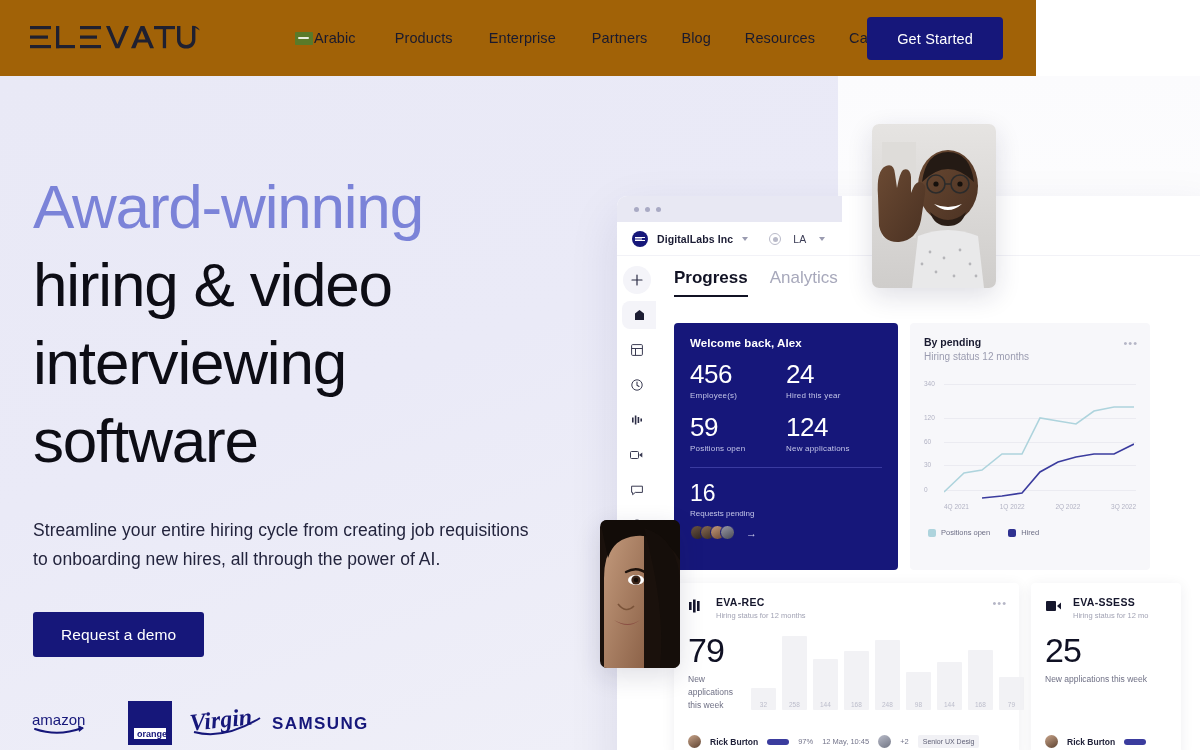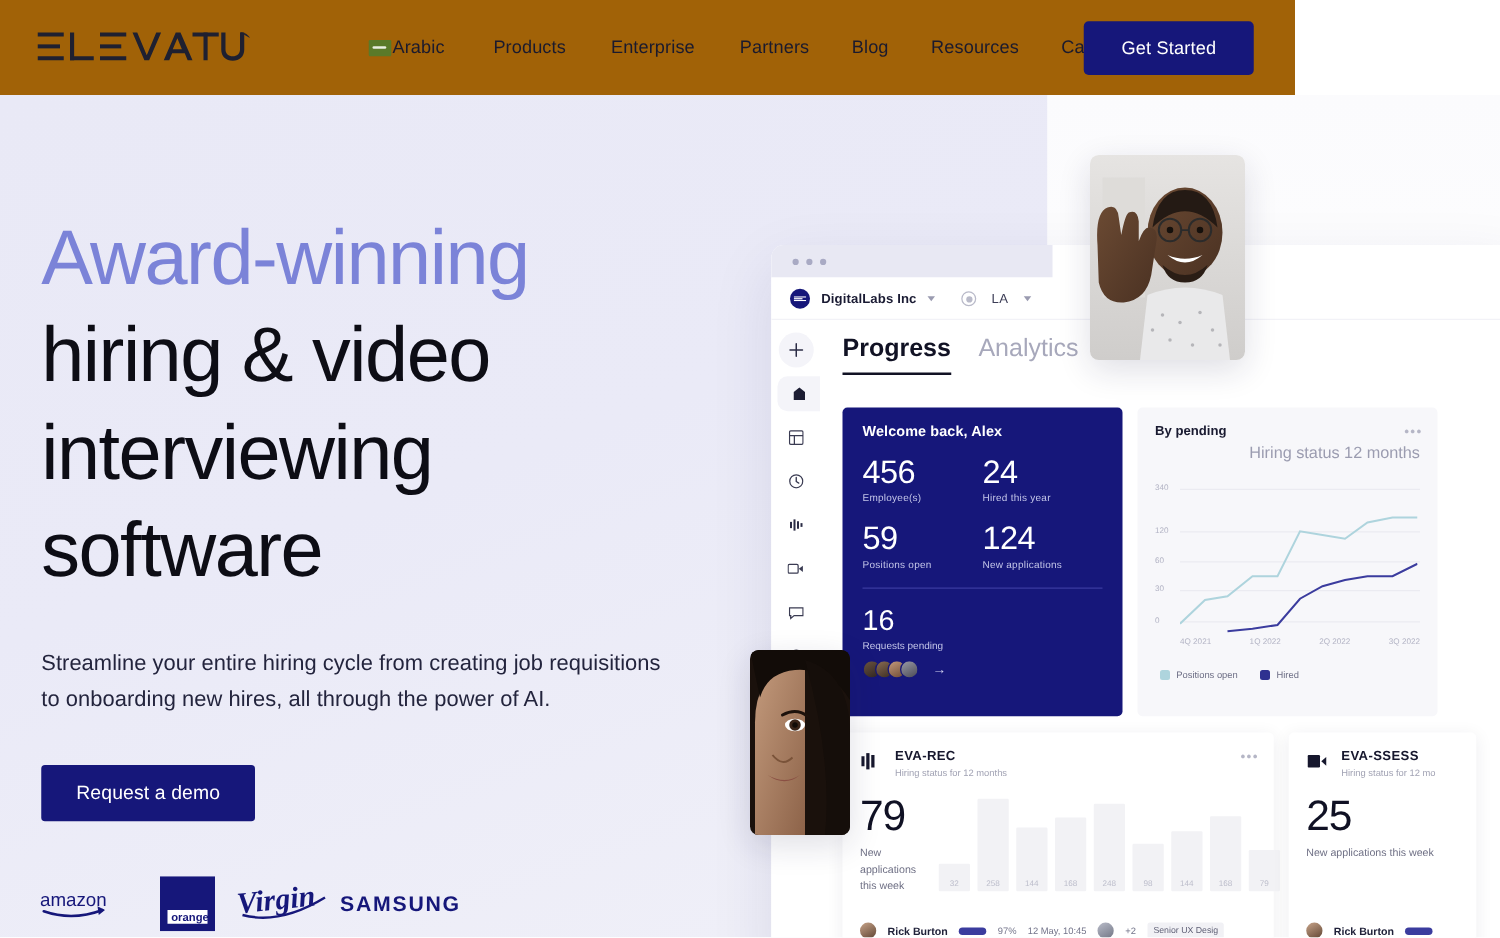"Progress" .tab { font-size: 20px -> 17px }
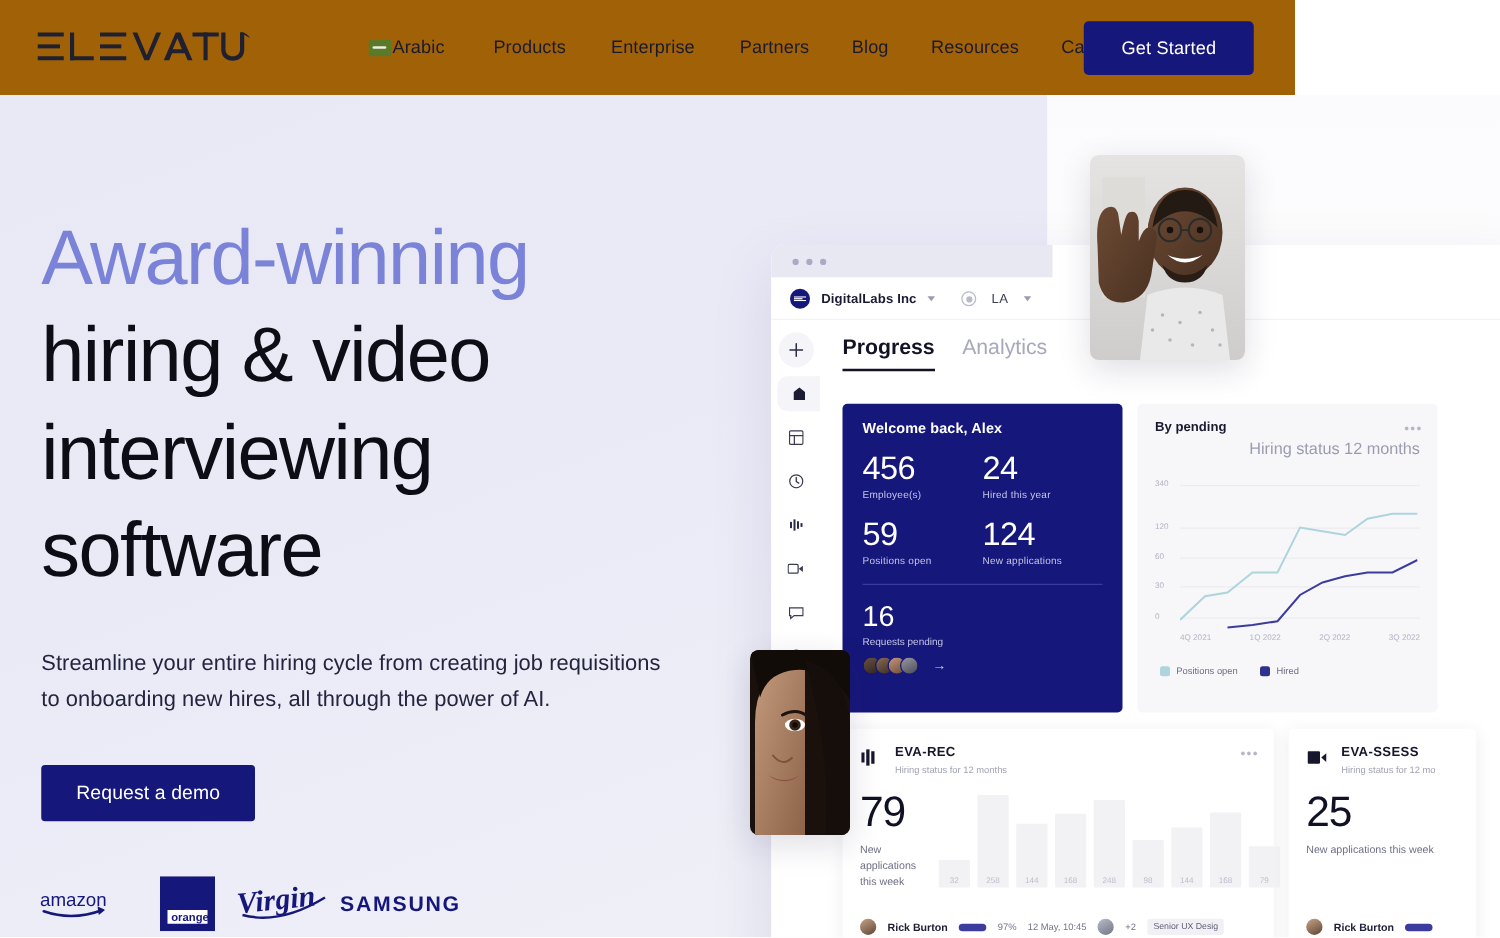"Hiring status 12 months" .branches .note { font-size: 13px -> 10px; text-align: right -> none }
